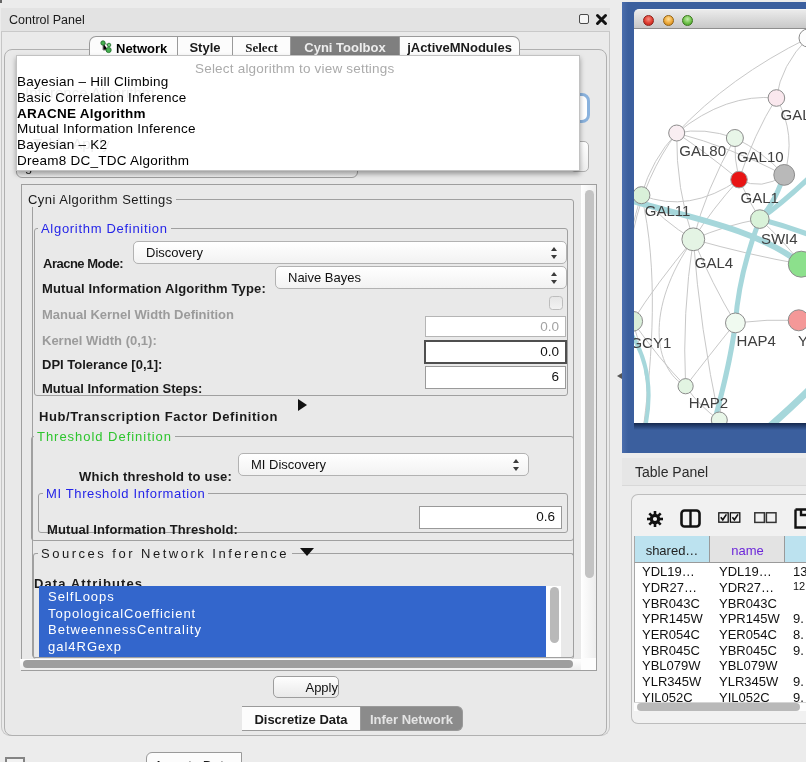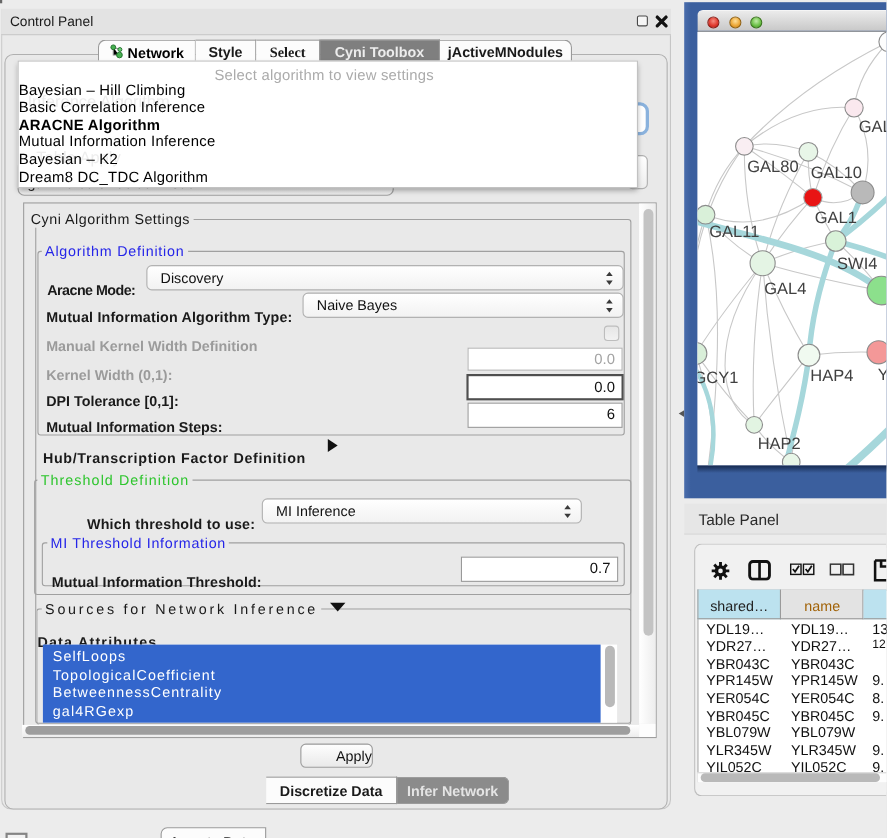"MI Inference" span.tx { text: Inference -> Discovery }
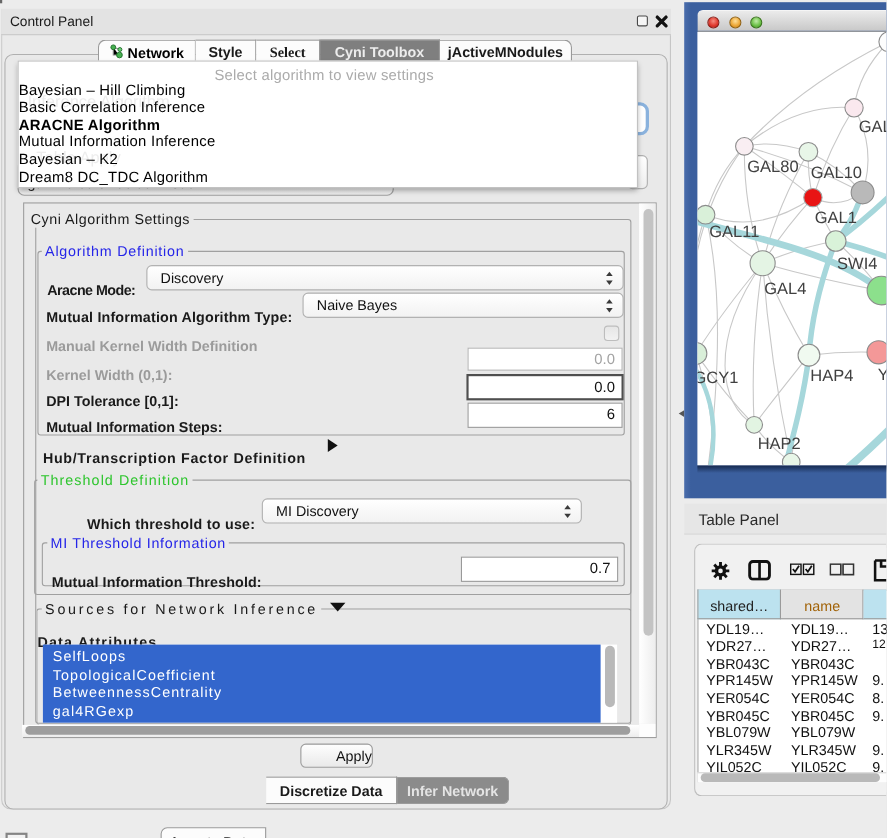"0.7" div.fld { text: 0.7 -> 0.6 }
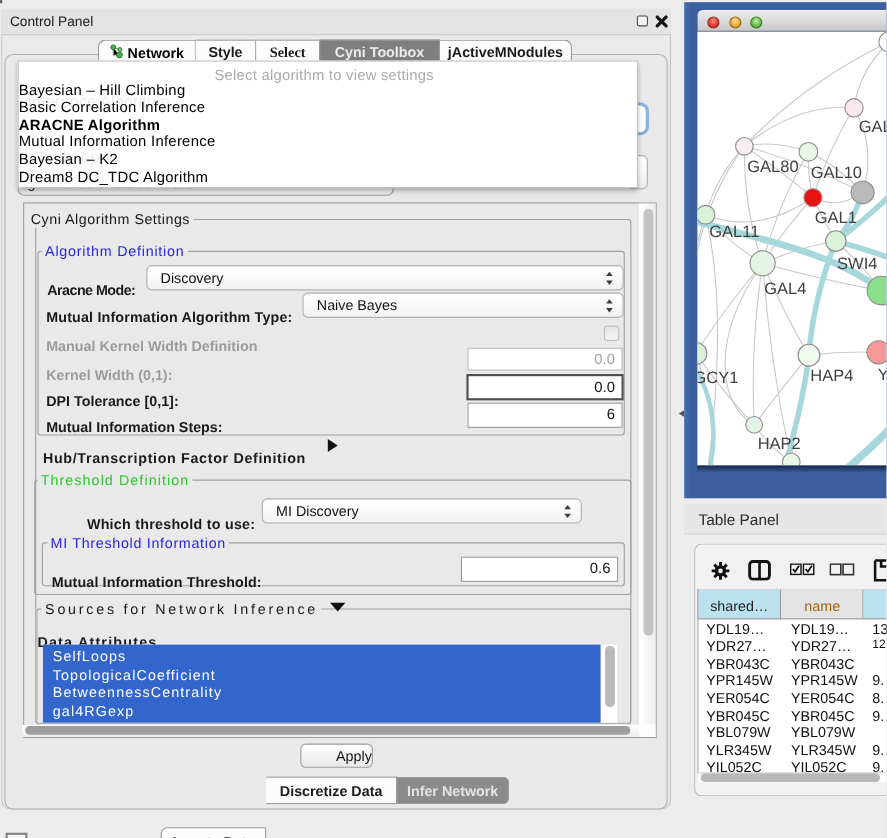"name" div.abs { color: #a16207 -> #6d28d9 }
